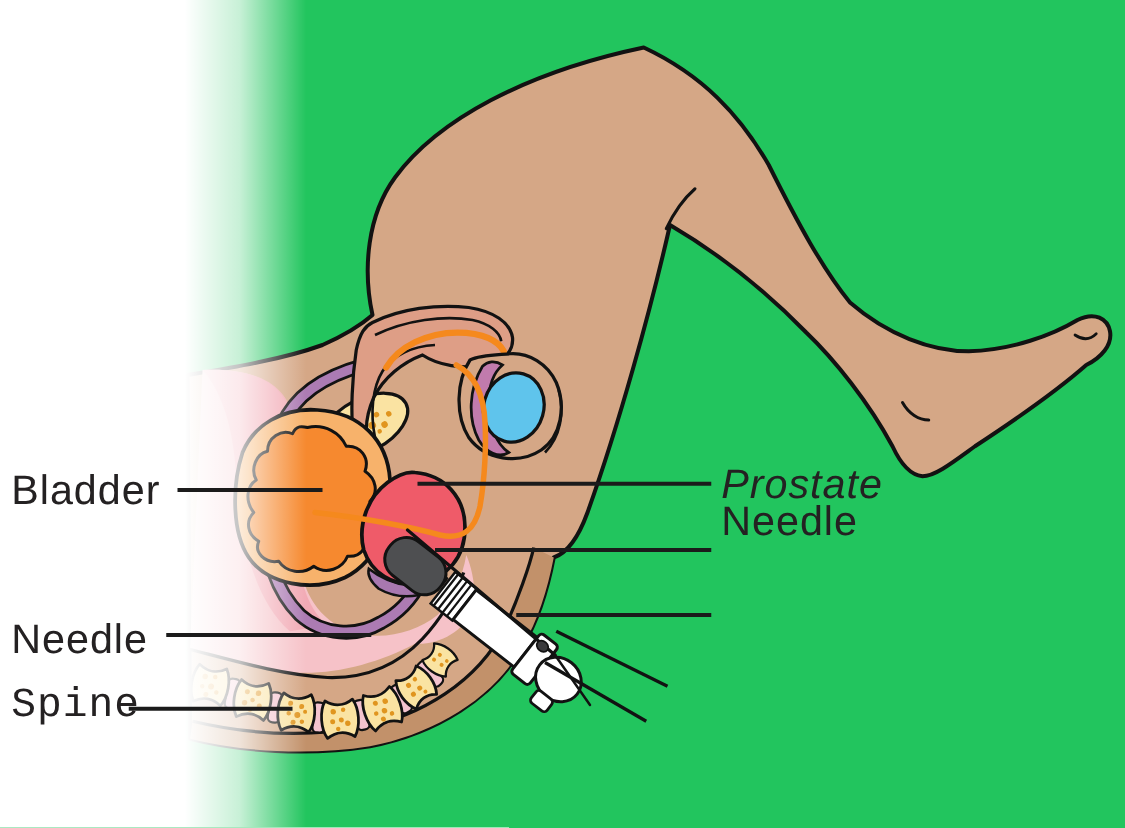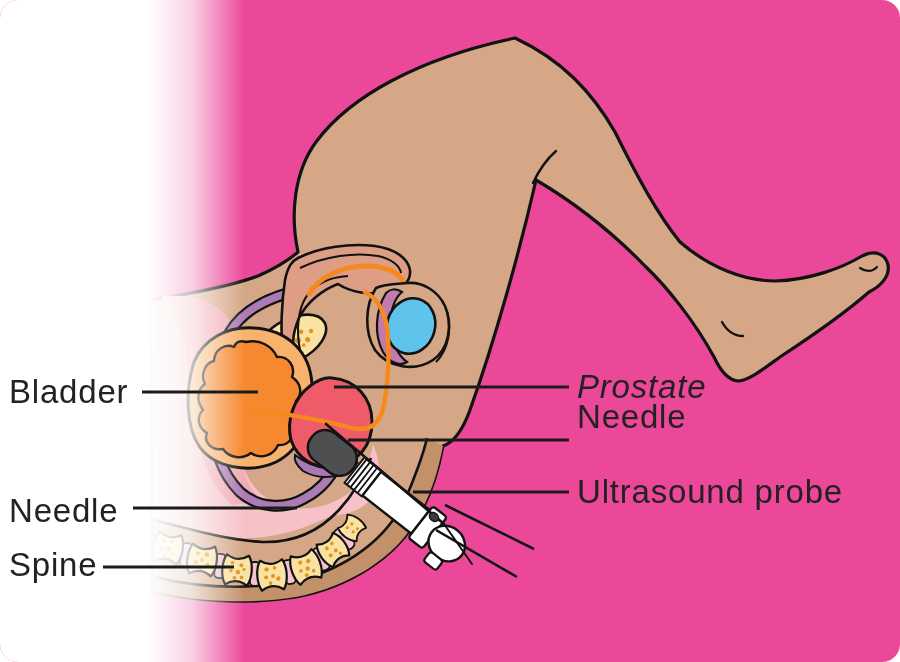"Bladder" .stage { background: #ec4899 -> #22c55e; border-radius: 18px -> none }
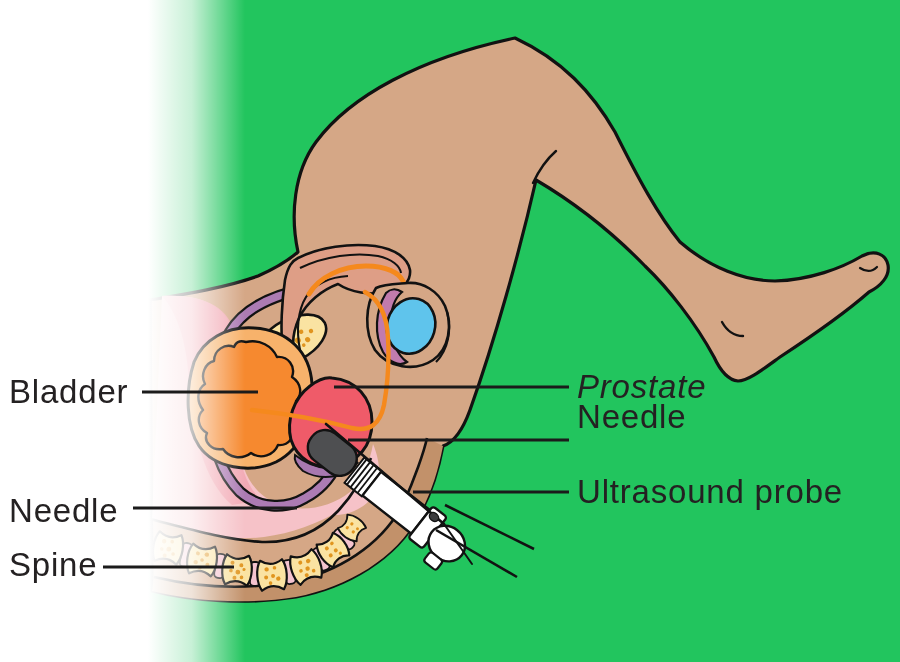"Ultrasound probe" div.label { html: <div>Ultrasound probe</div> -> none }
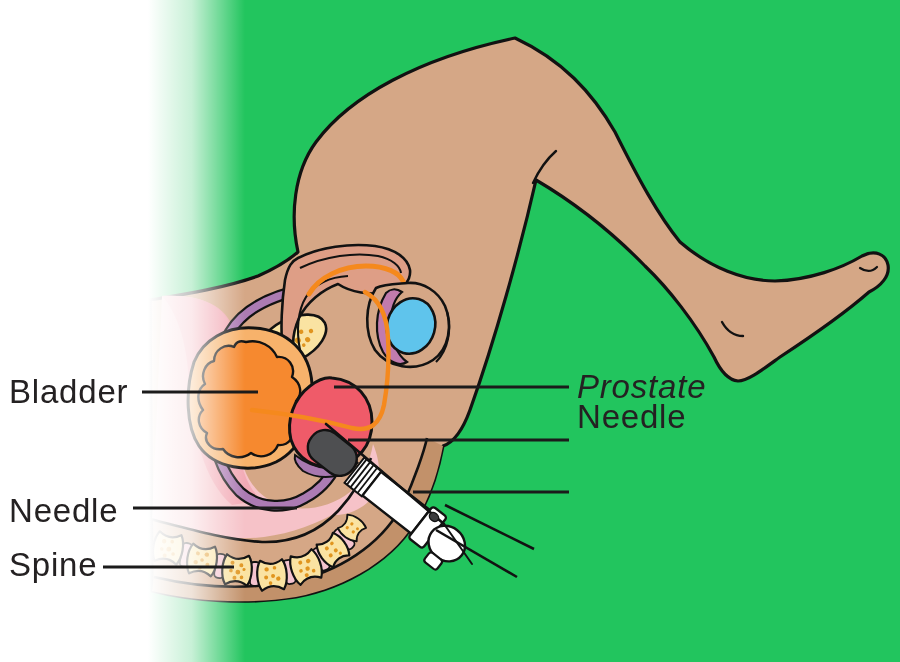"Spine" div.label { font-family: none -> Liberation Mono, monospace }
